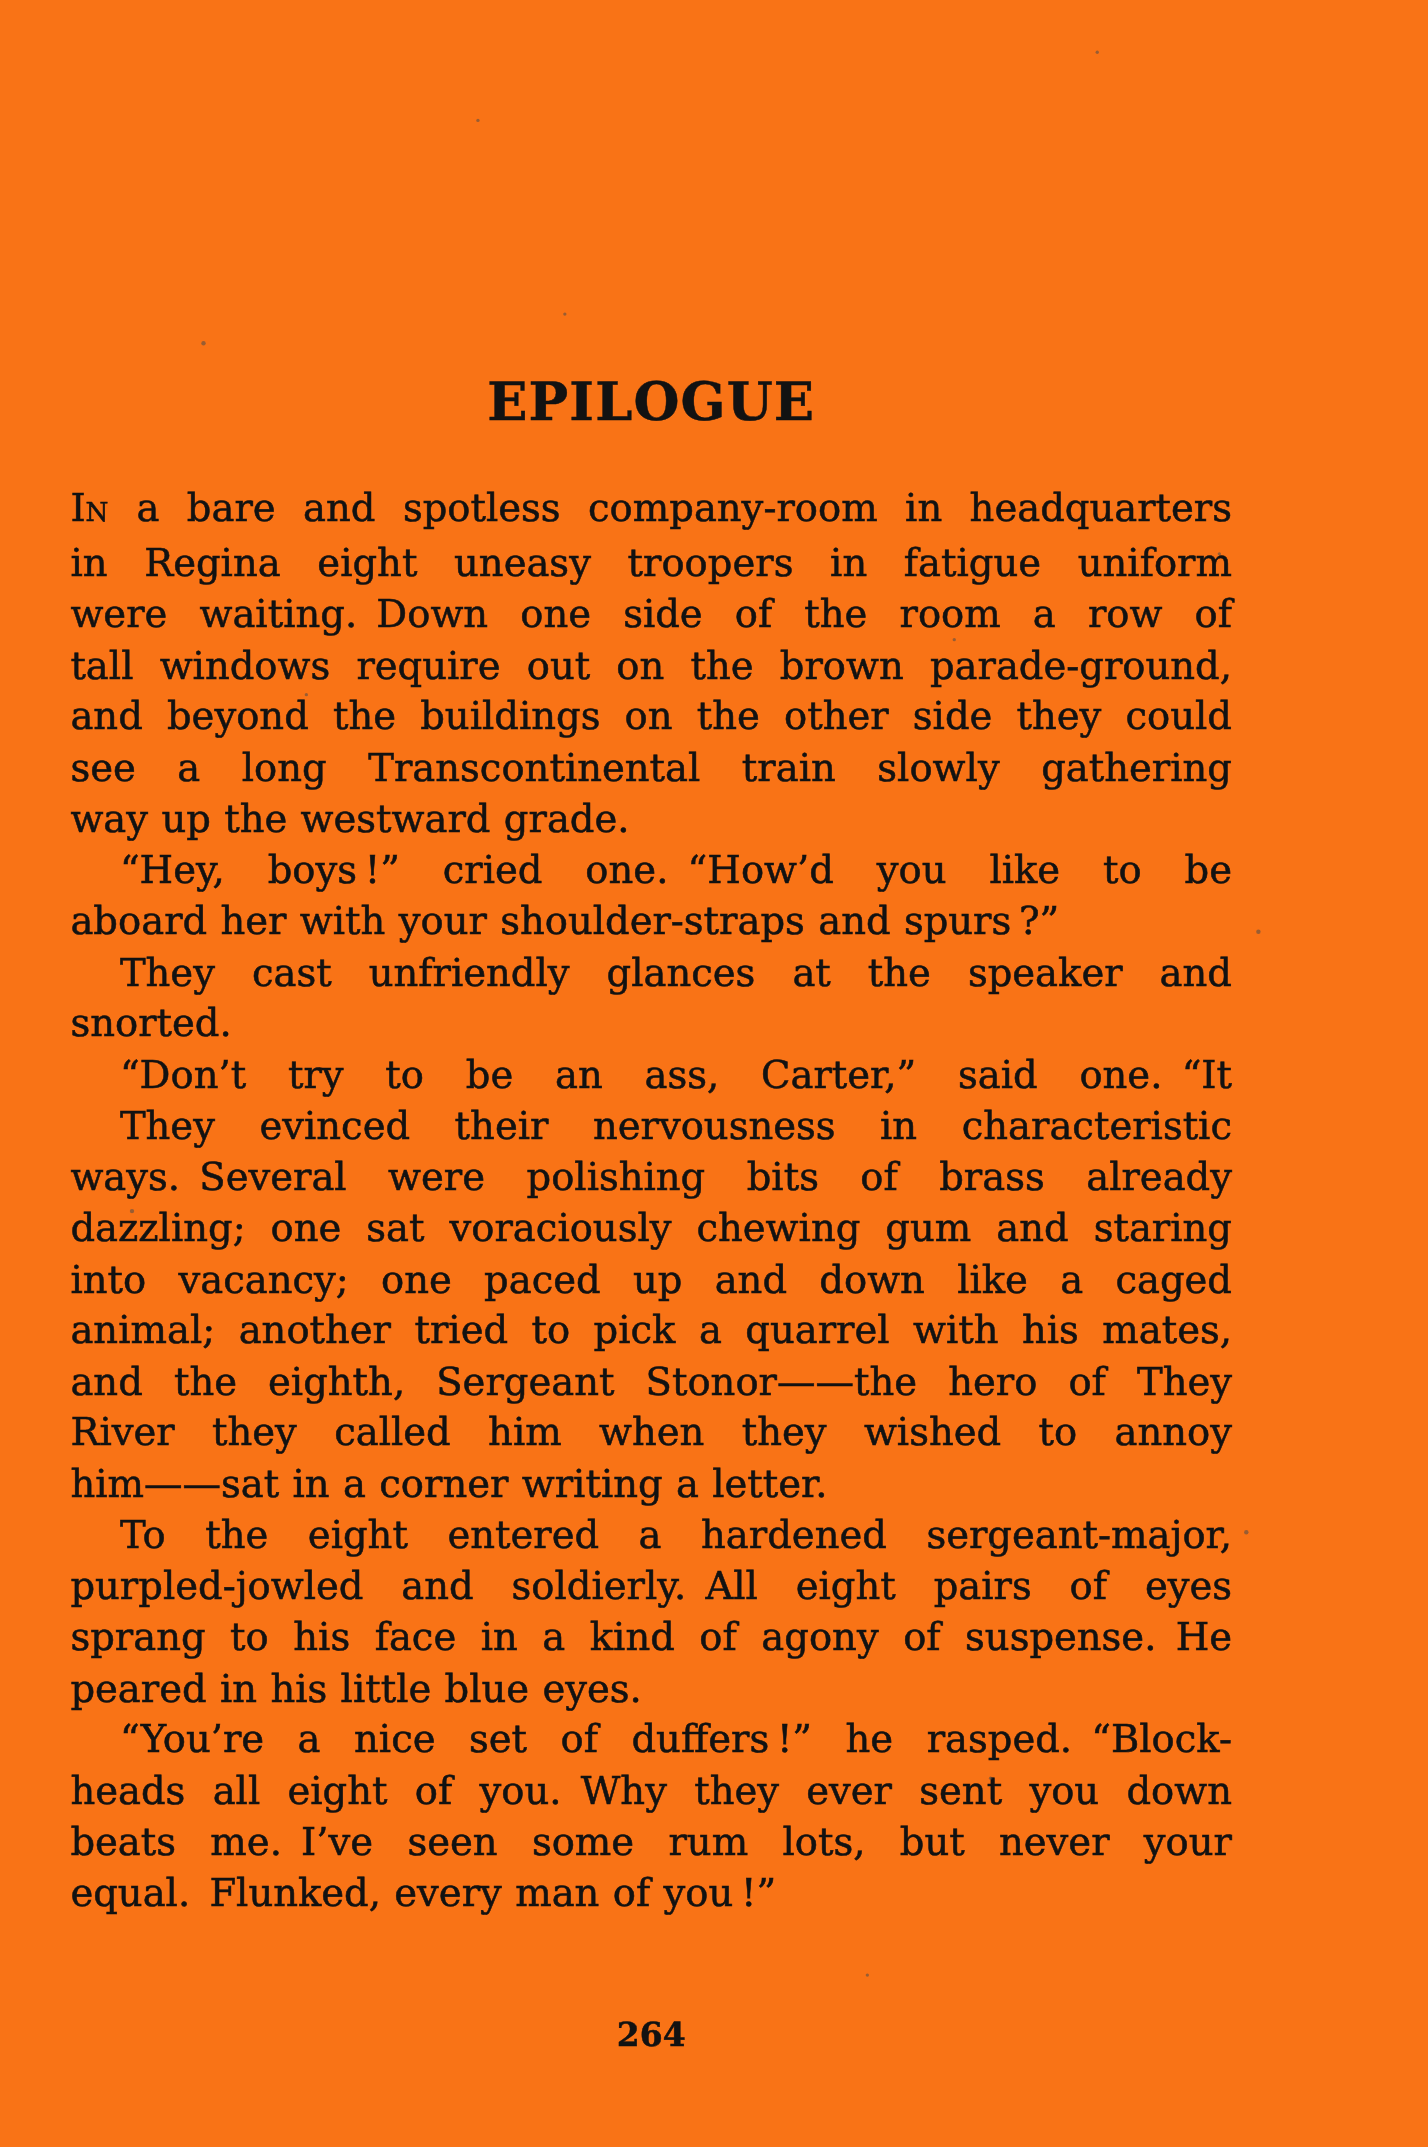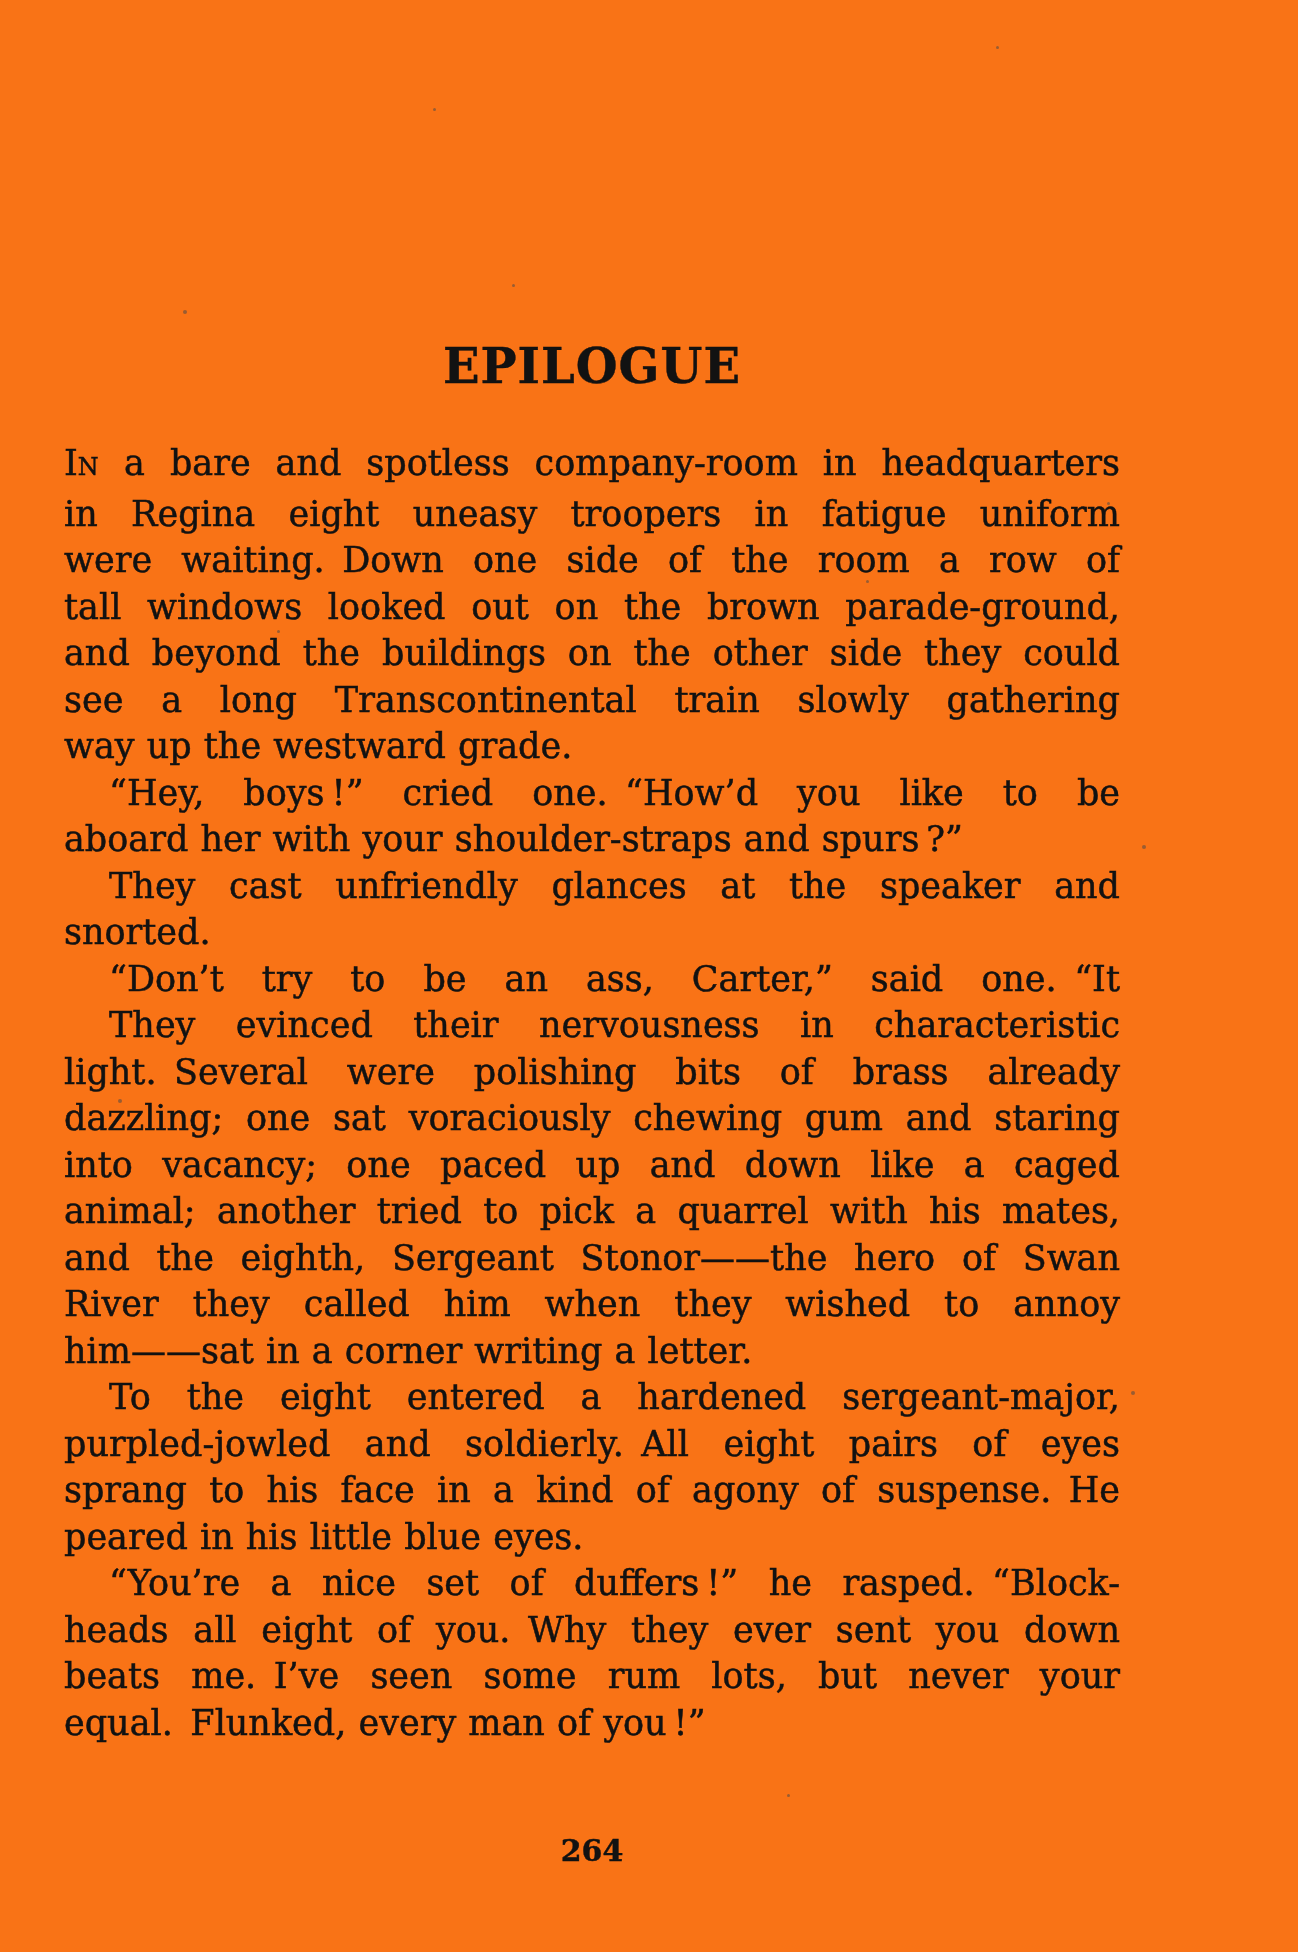"tall windows looked out on" div.line { text: looked -> require }
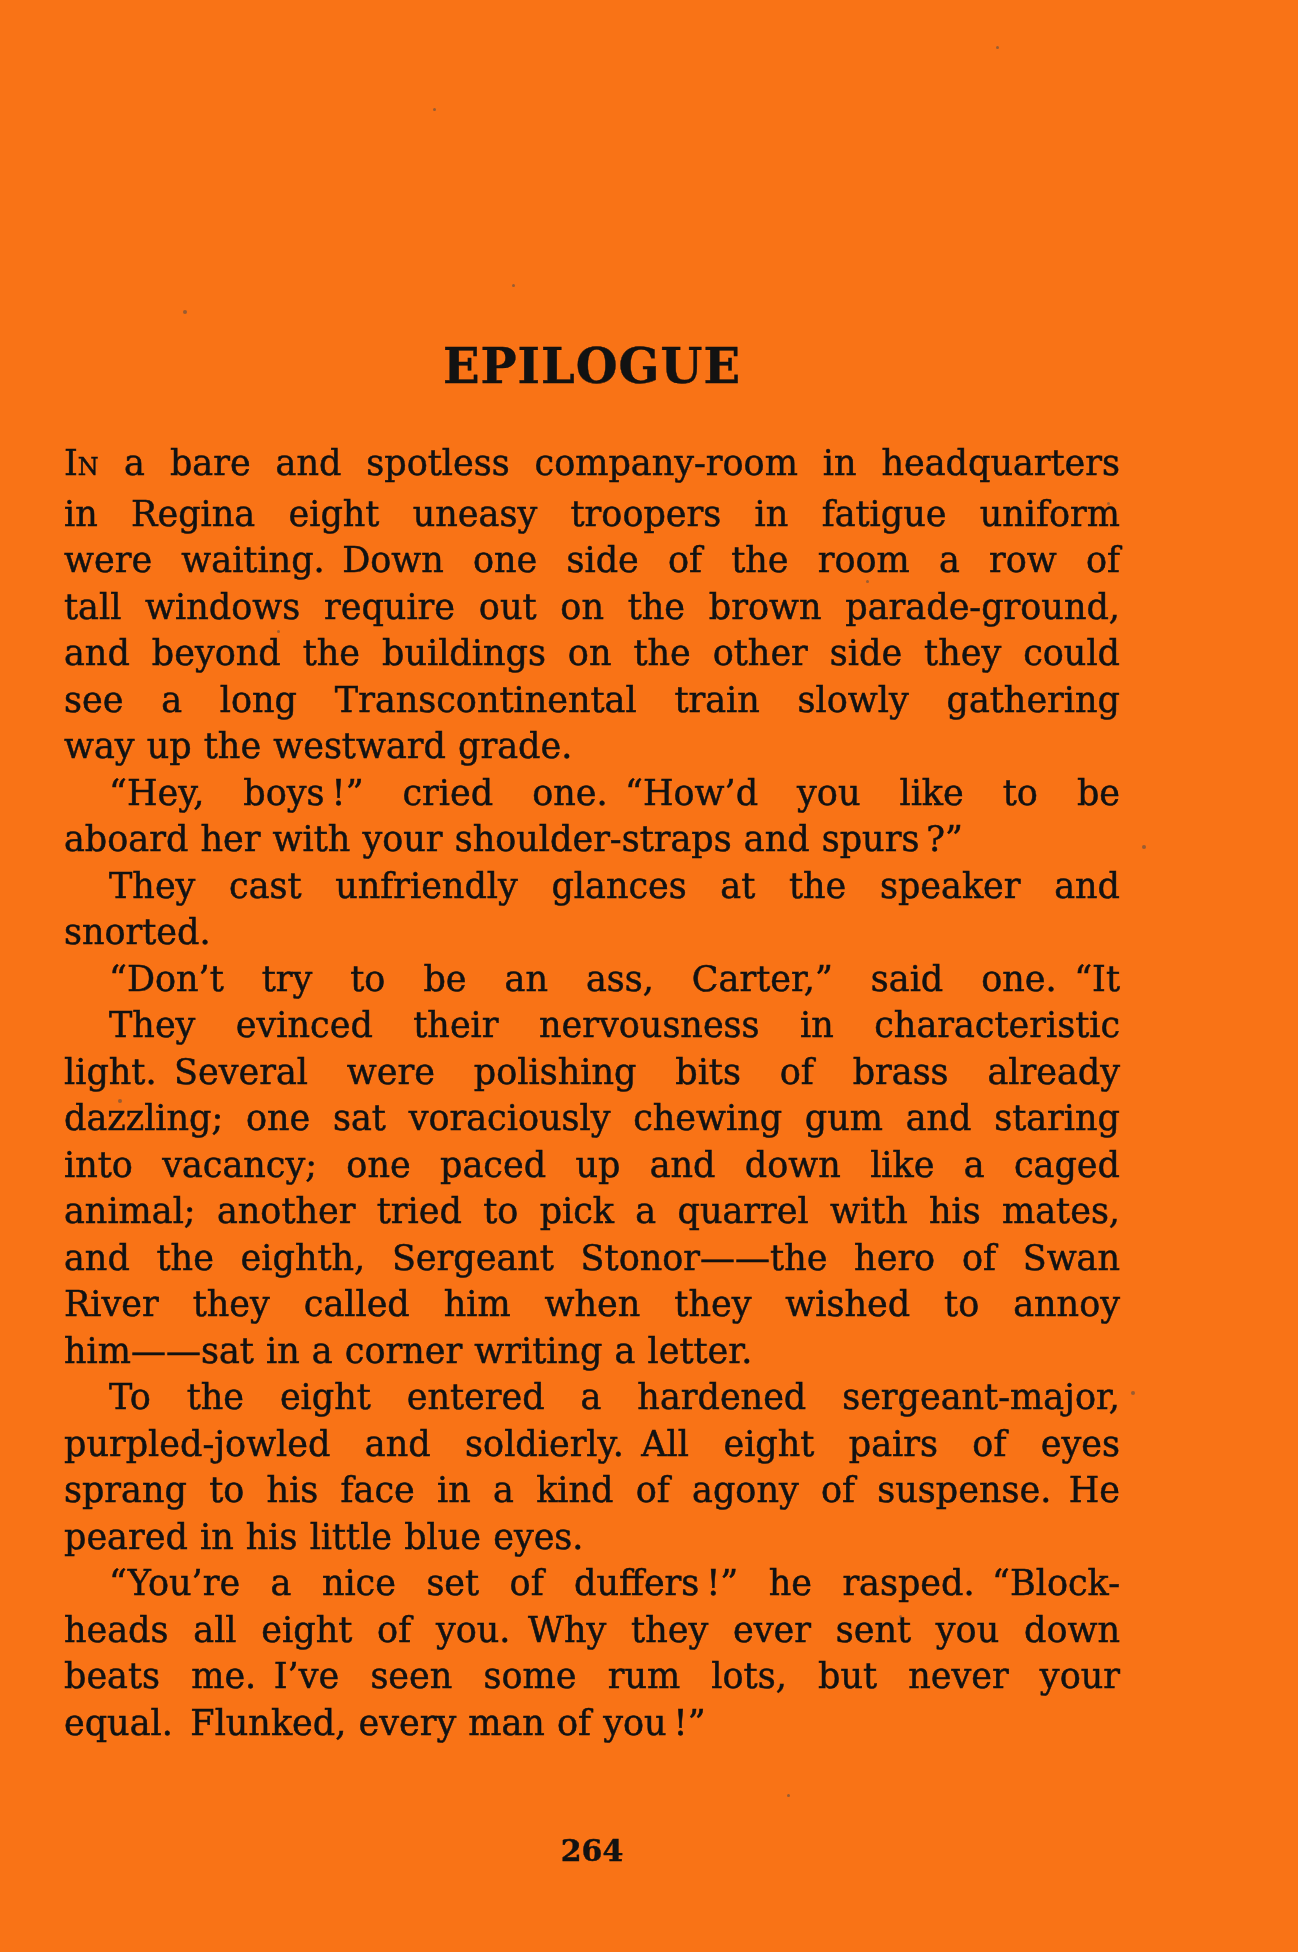"light. Several were polishing bits" div.line { text: light -> ways }
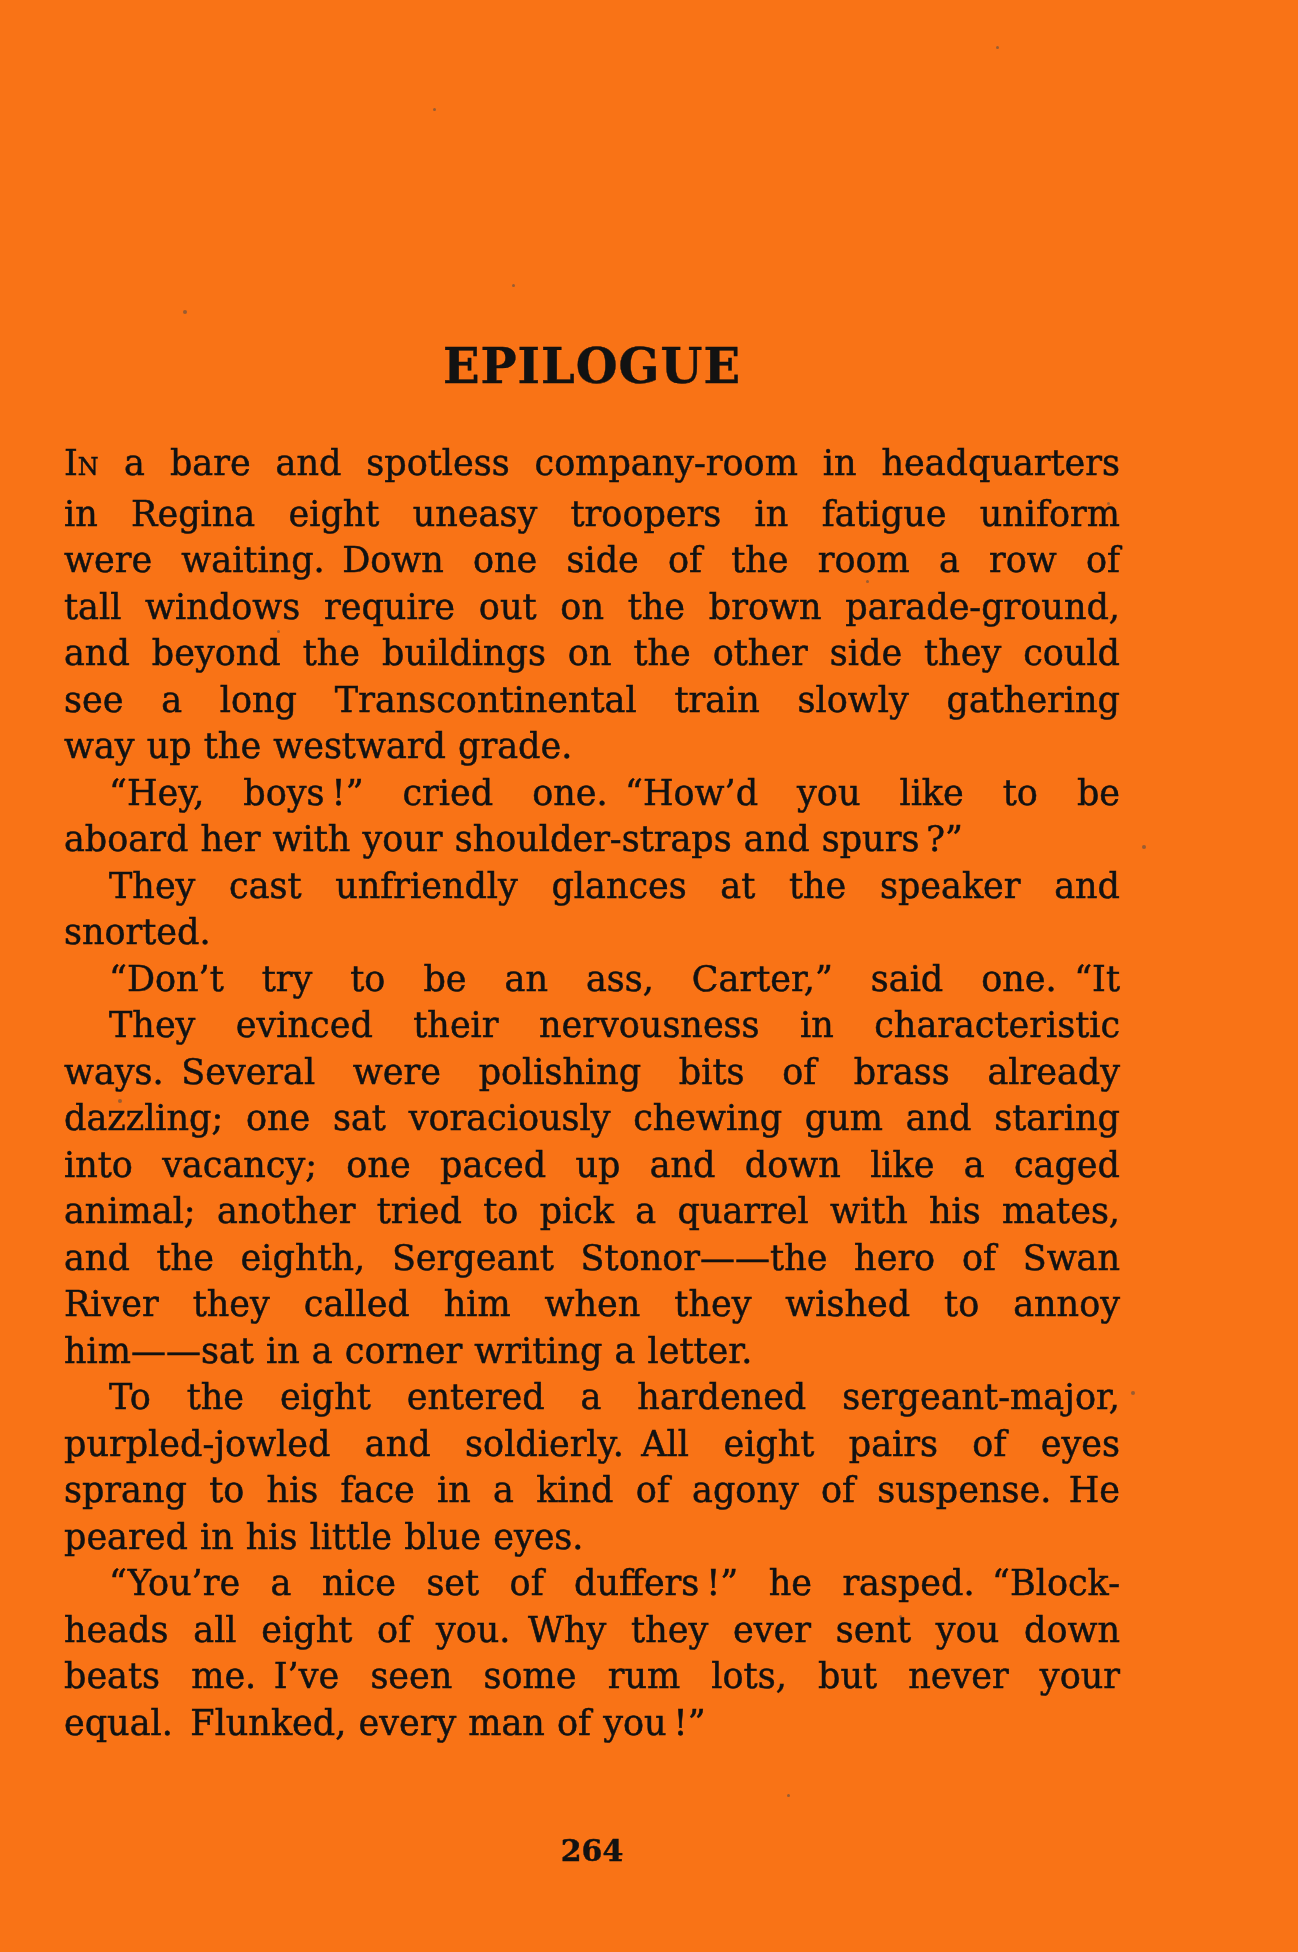"and the eighth, Sergeant Stonor——the" div.line { text: Swan -> They }
